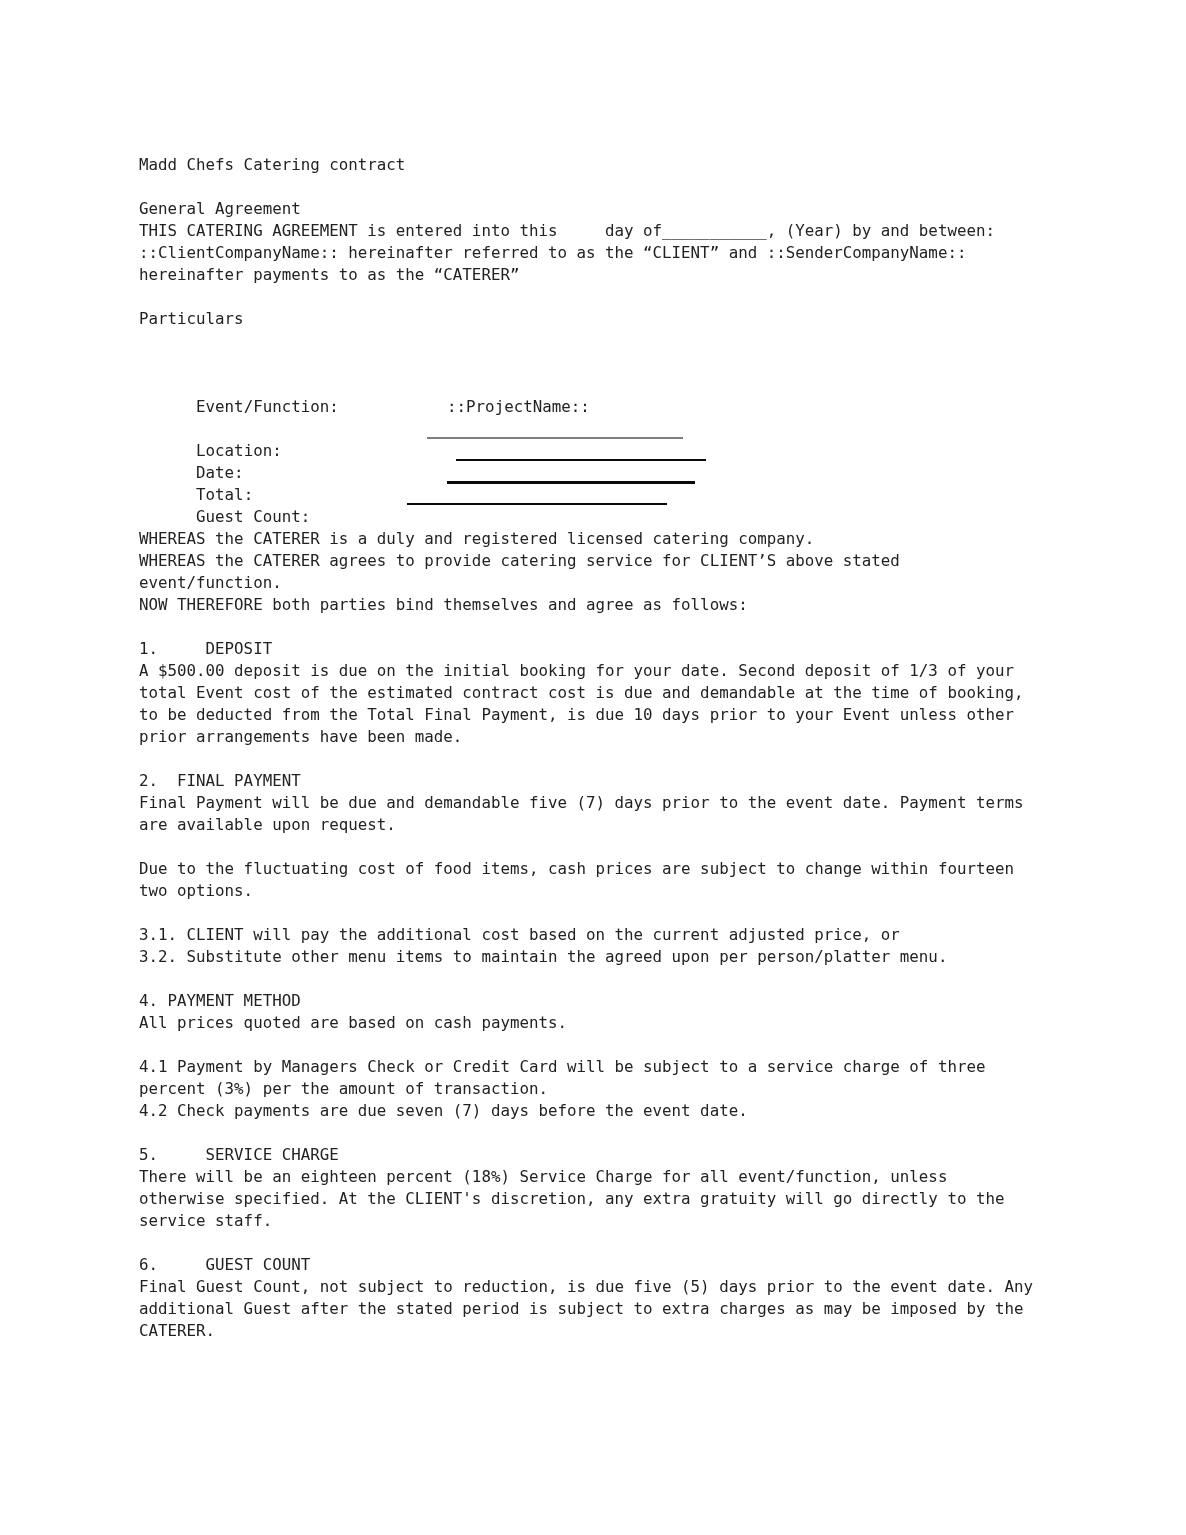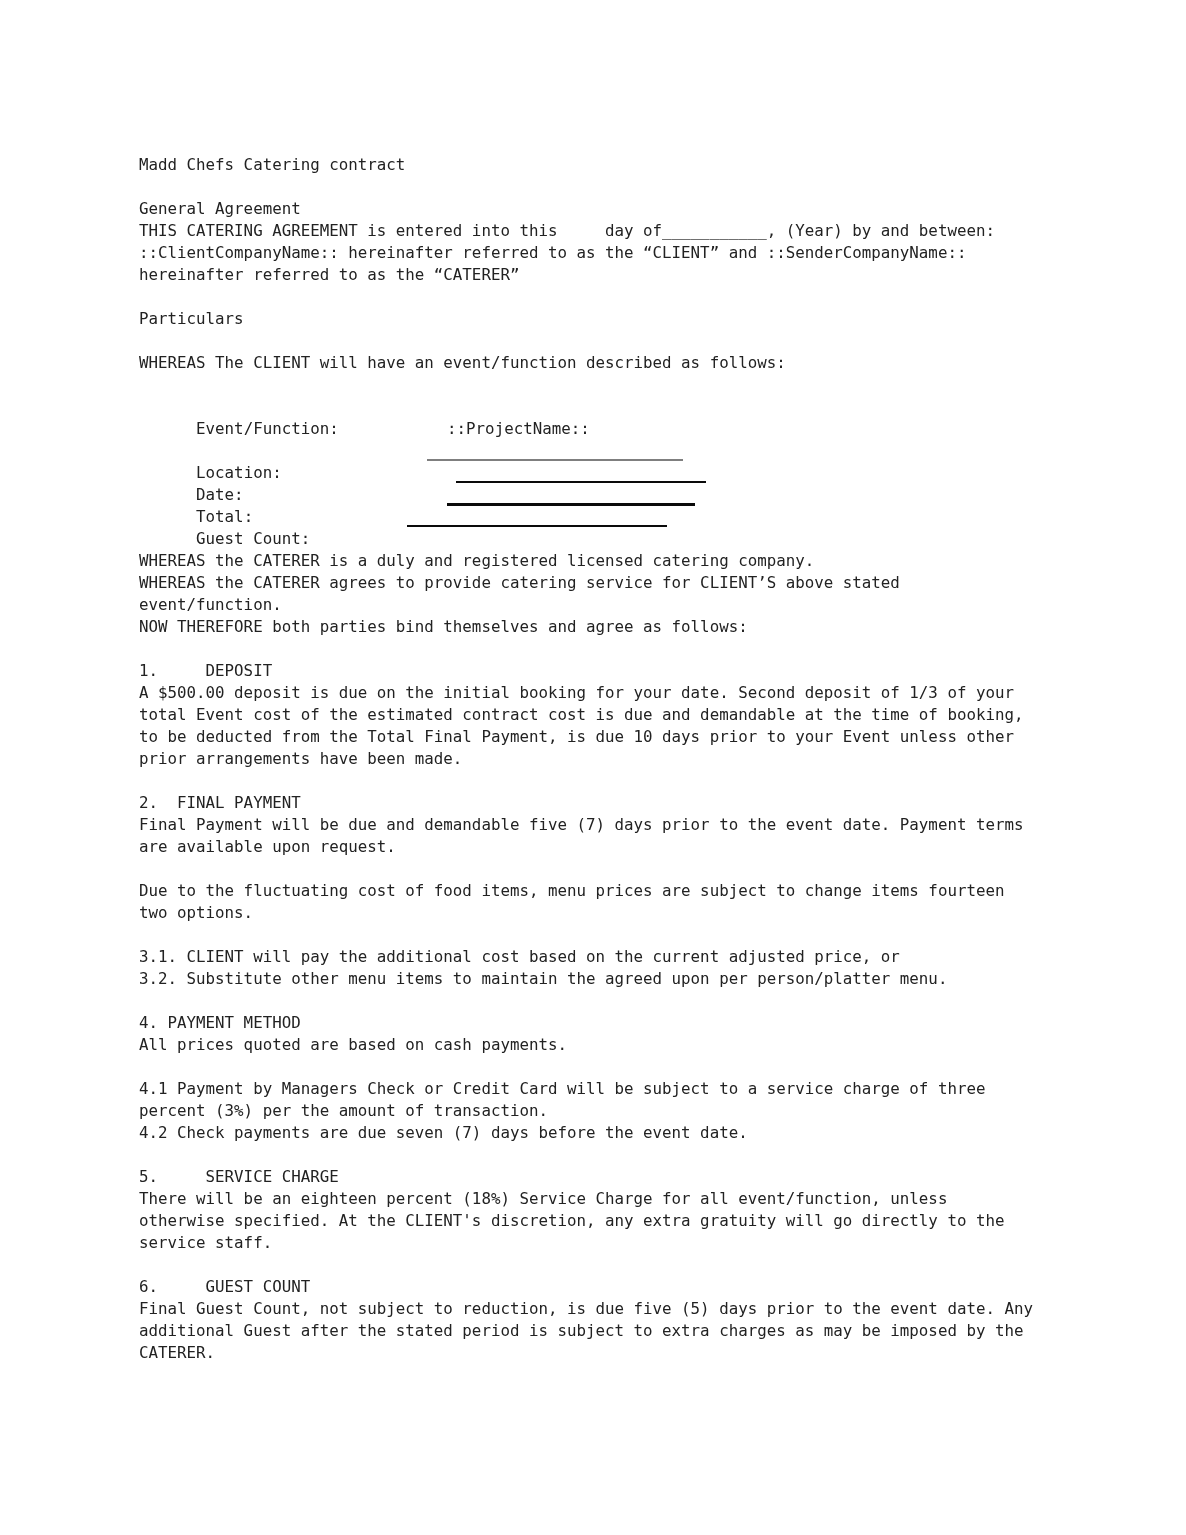"hereinafter referred to as the" div.ln { text: referred -> payments }
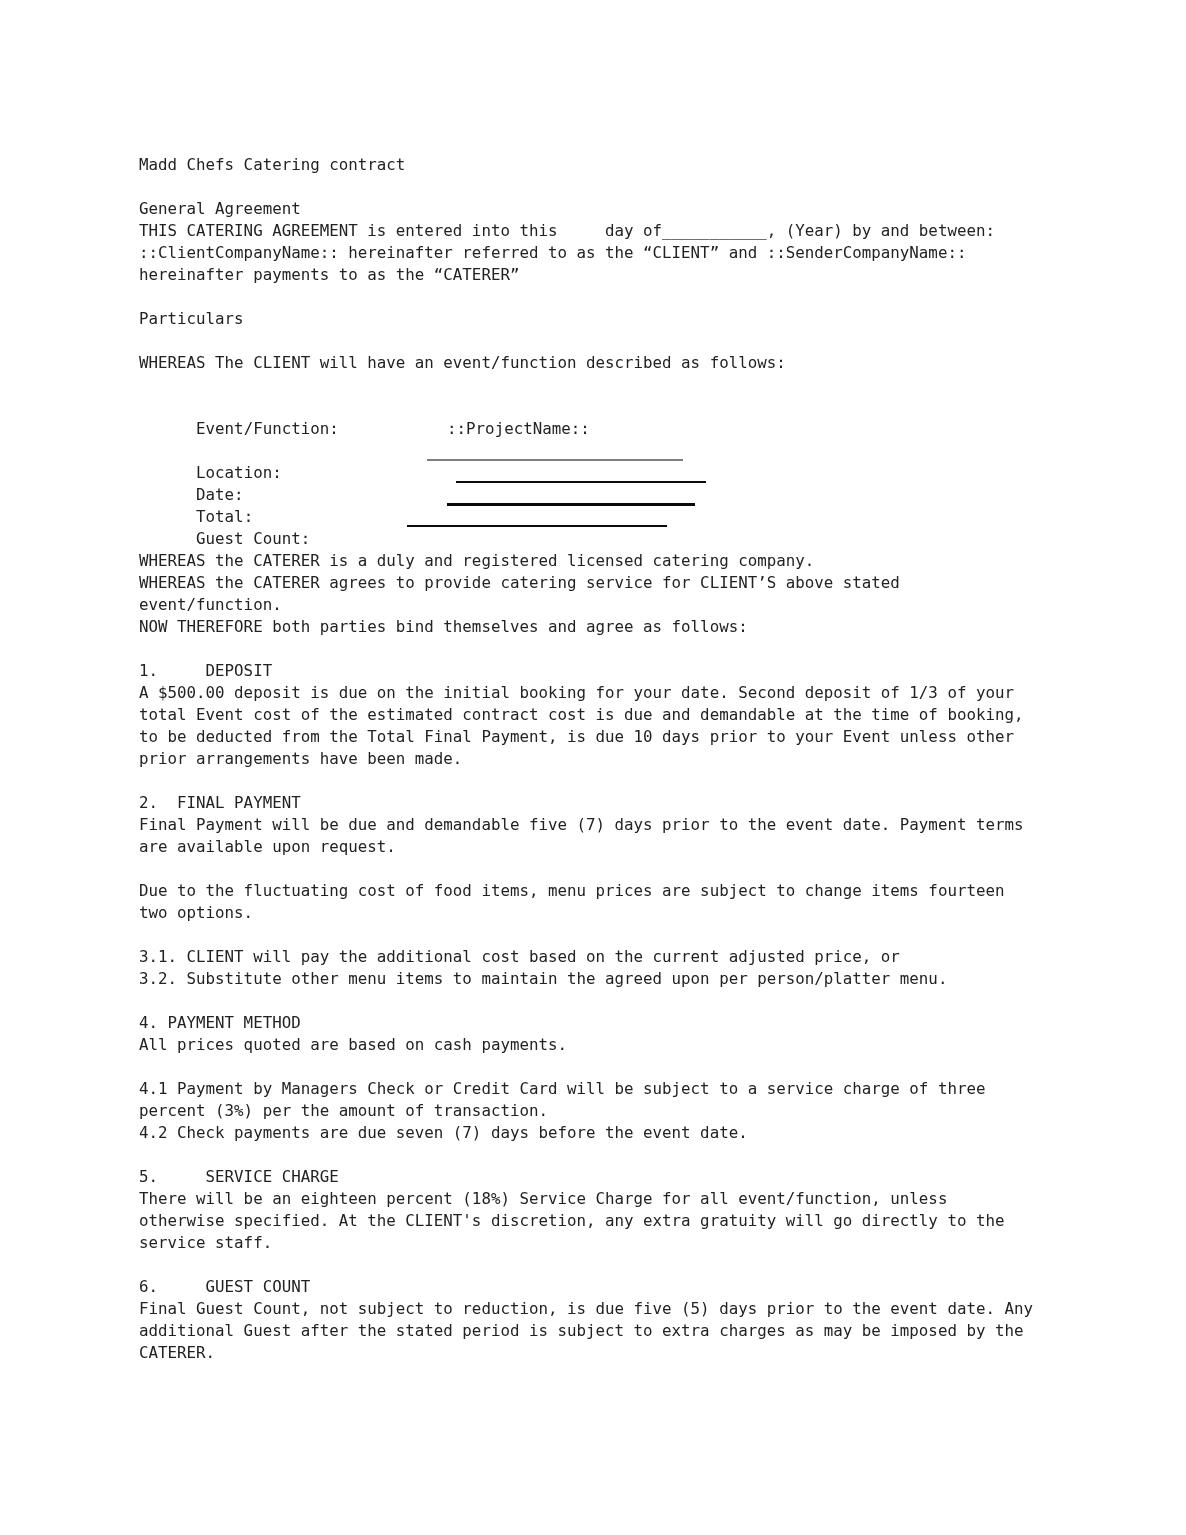"WHEREAS The CLIENT will have" div.ln { html: <div>WHEREAS The CLIENT will have an event/function described as follows:</div> -> none }
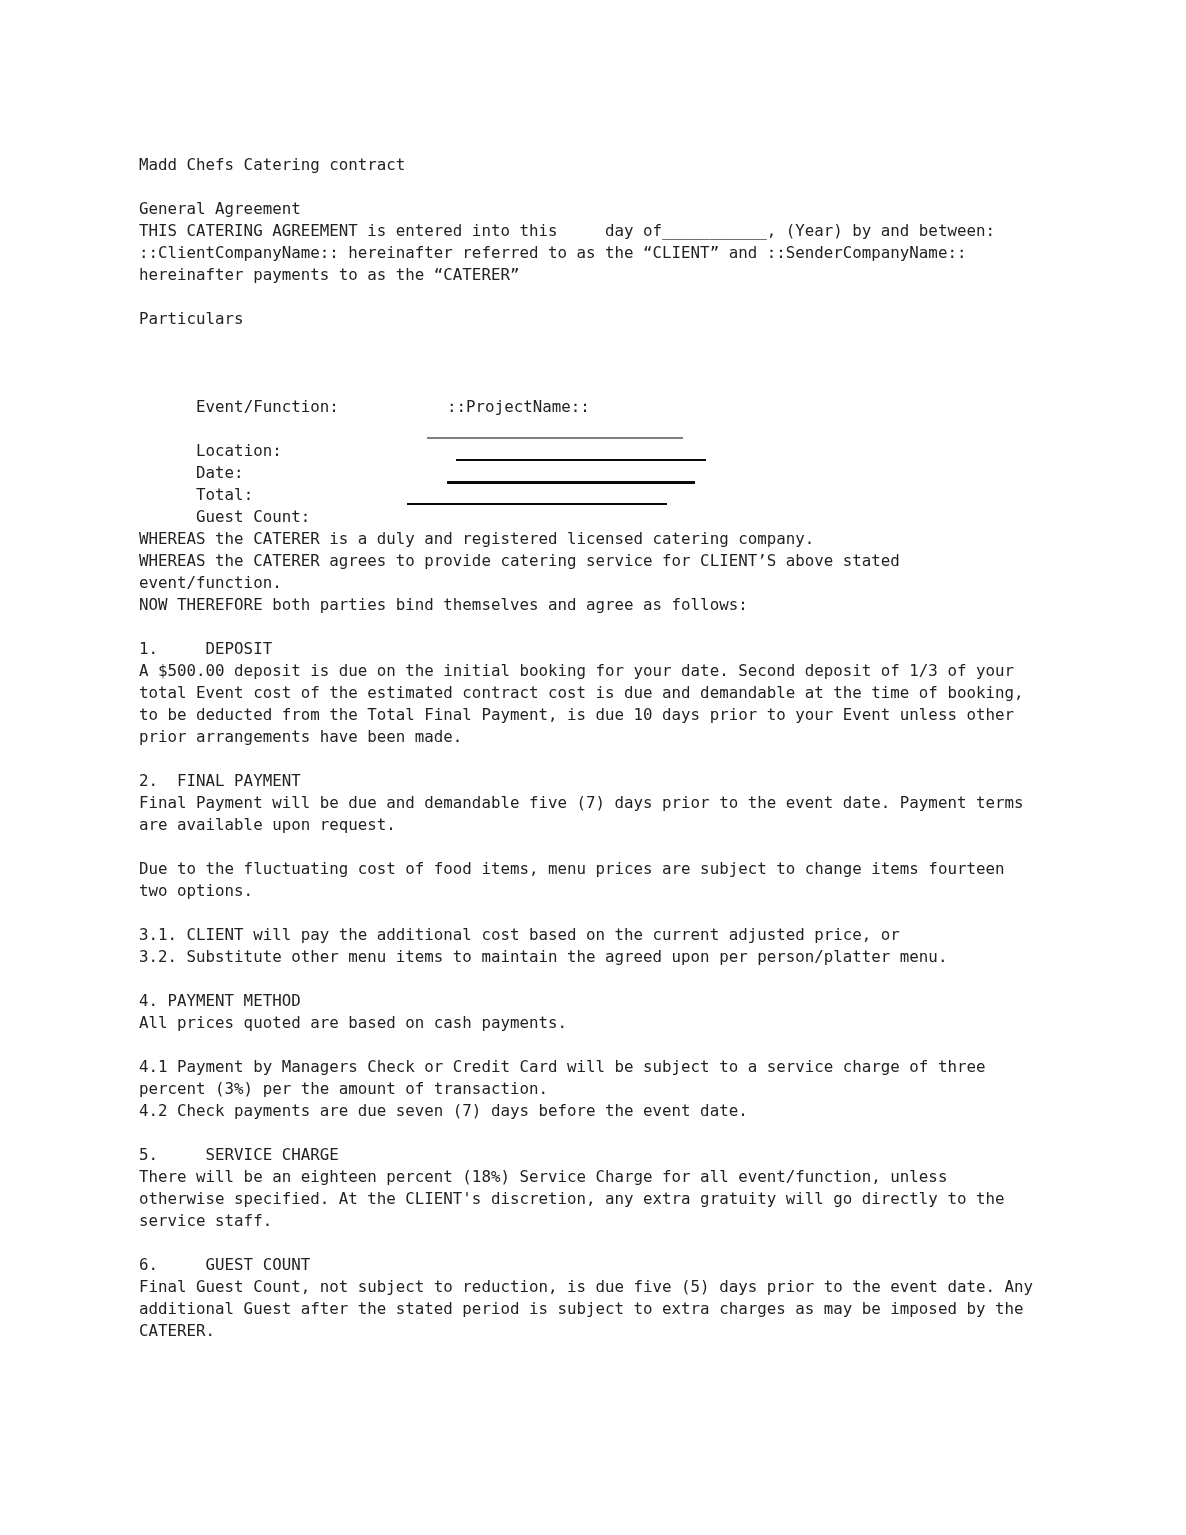"Due to the fluctuating cost" div.ln { text: menu prices are subject to change items -> cash prices are subject to change within }
